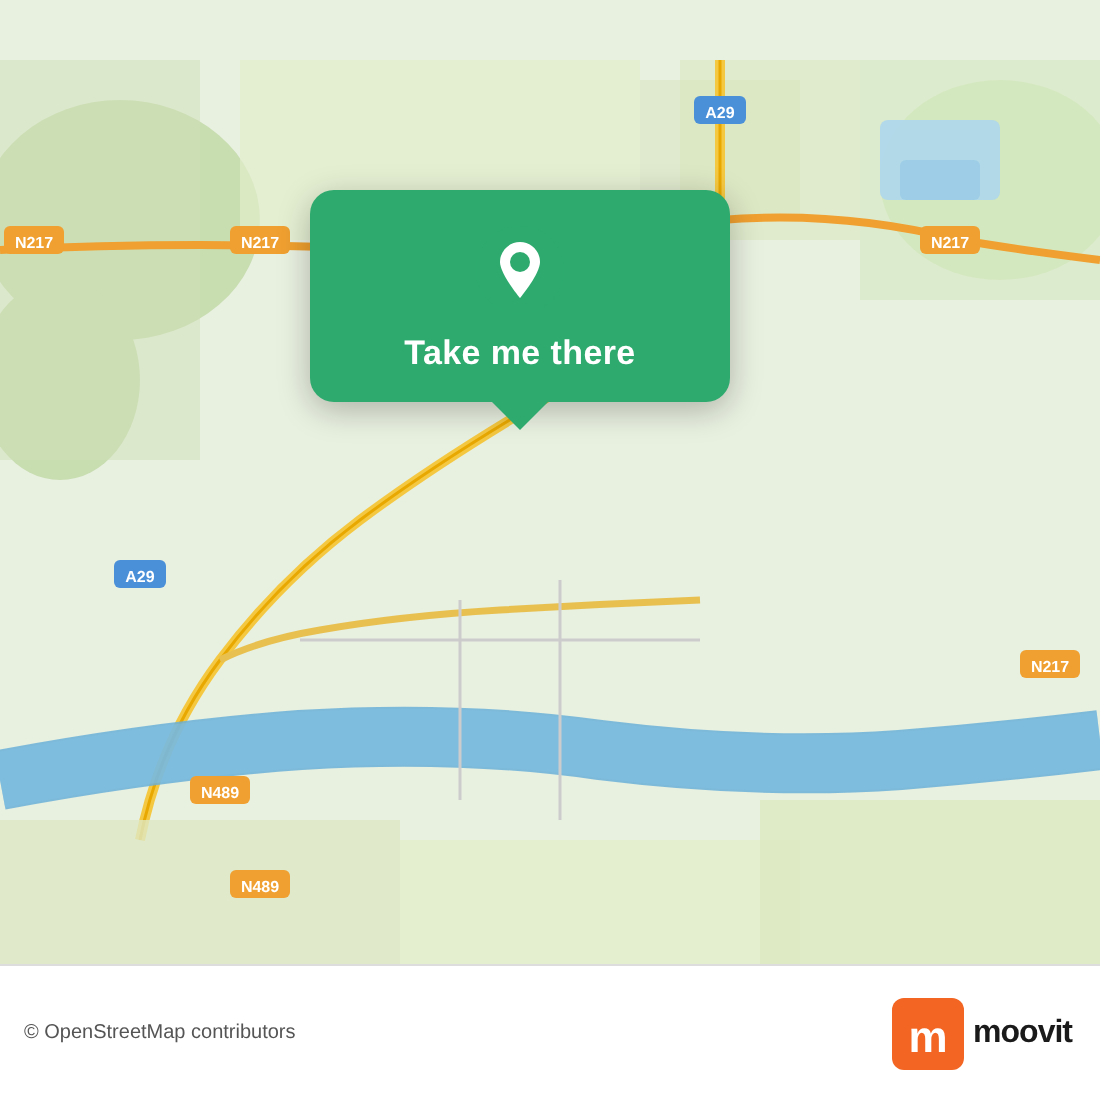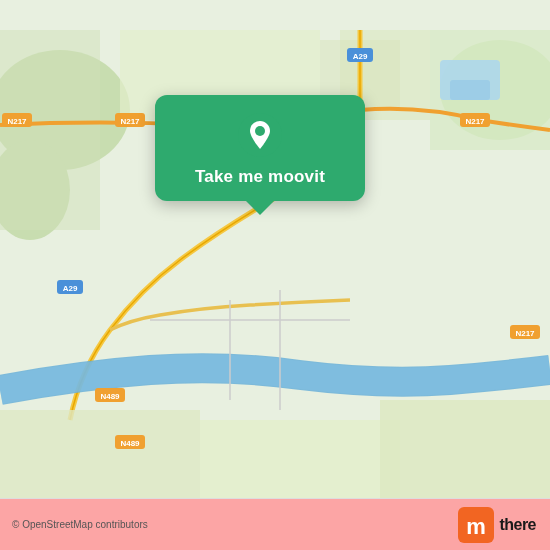"Take me moovit" span.take-me-there { text: moovit -> there }
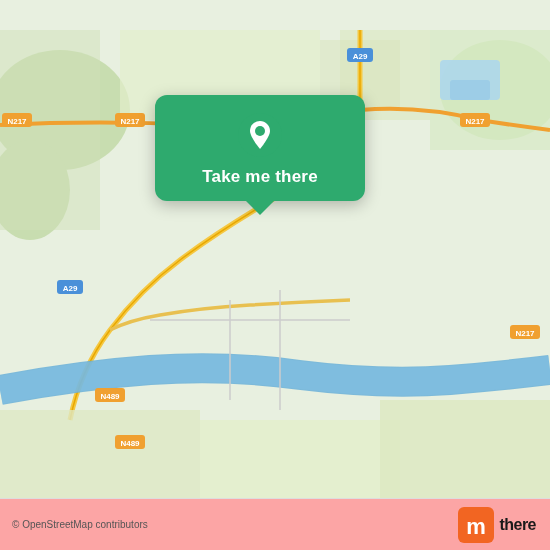"© OpenStreetMap contributors" .bottom-bar { background: #fca5a5 -> #ffffff; height: 52px -> 68px }
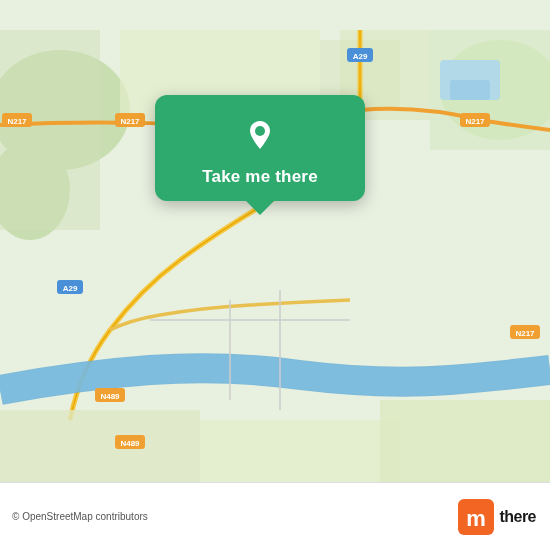"there" span.moovit-text { text: there -> moovit }
